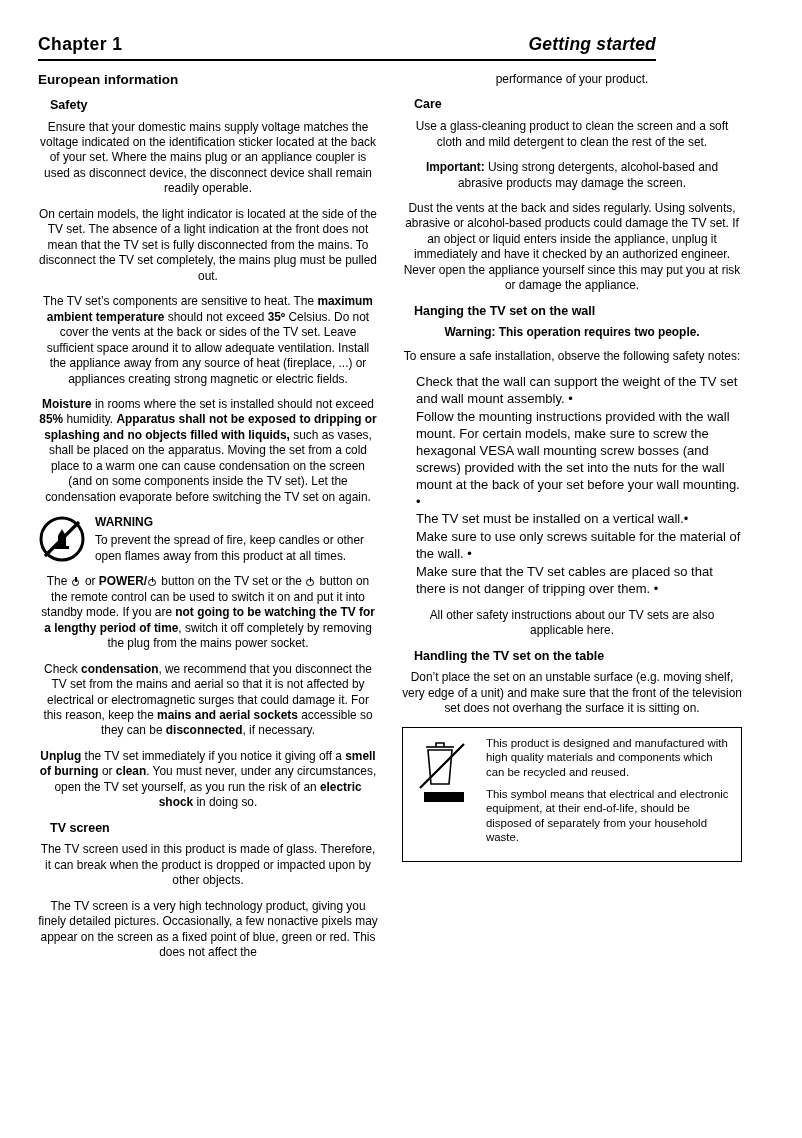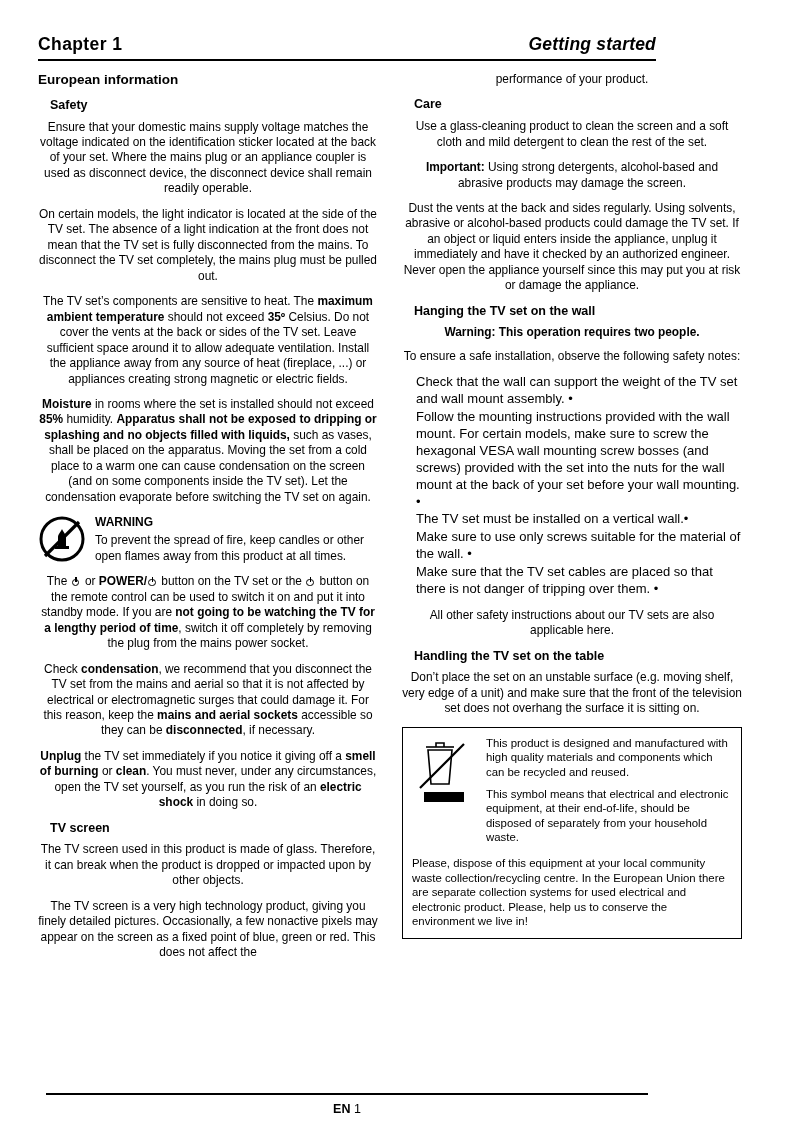"Please, dispose of this equipment" p.recycle-bottom { html: <p>Please, dispose of this equipment at your local community waste collection/recycling centre. In the European Union there are separate collection systems for used electrical and electronic product. Please, help us to conserve the environment we live in!</p> -> none }
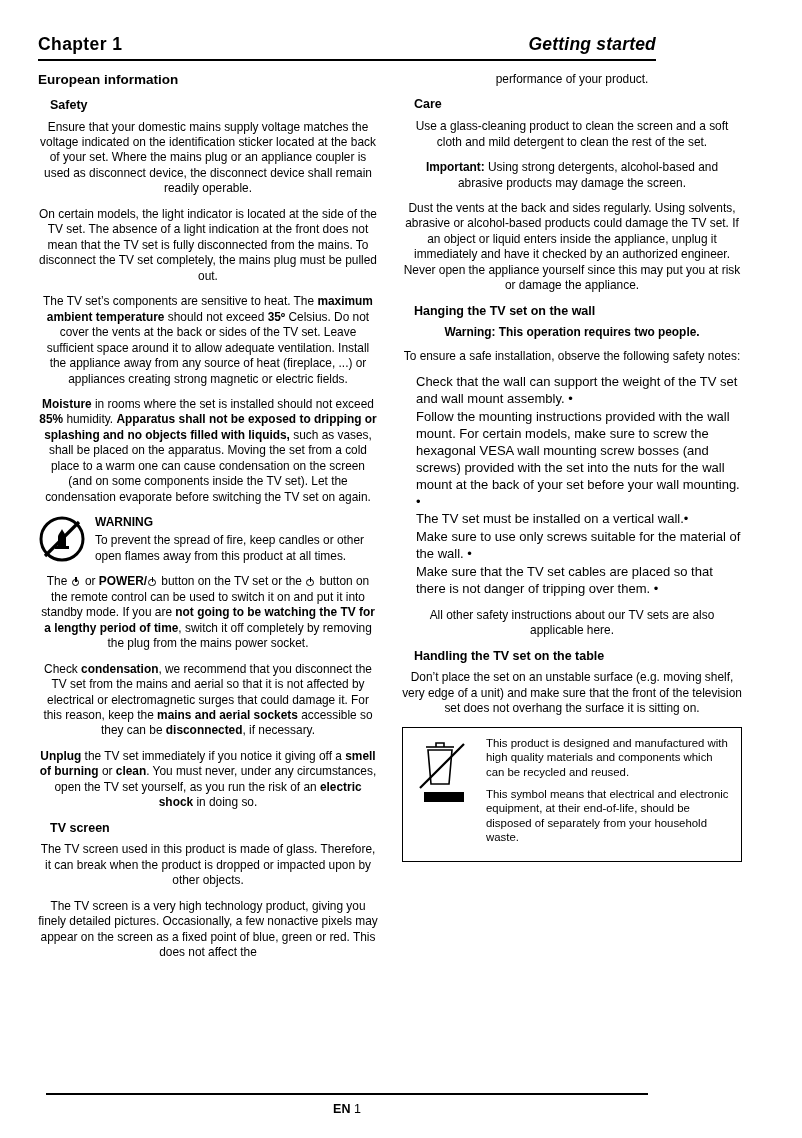"EN 1" div.footer { html: <div> <div></div> <div> <span>EN</span> <span>1</span> </div> </div> -> none }
